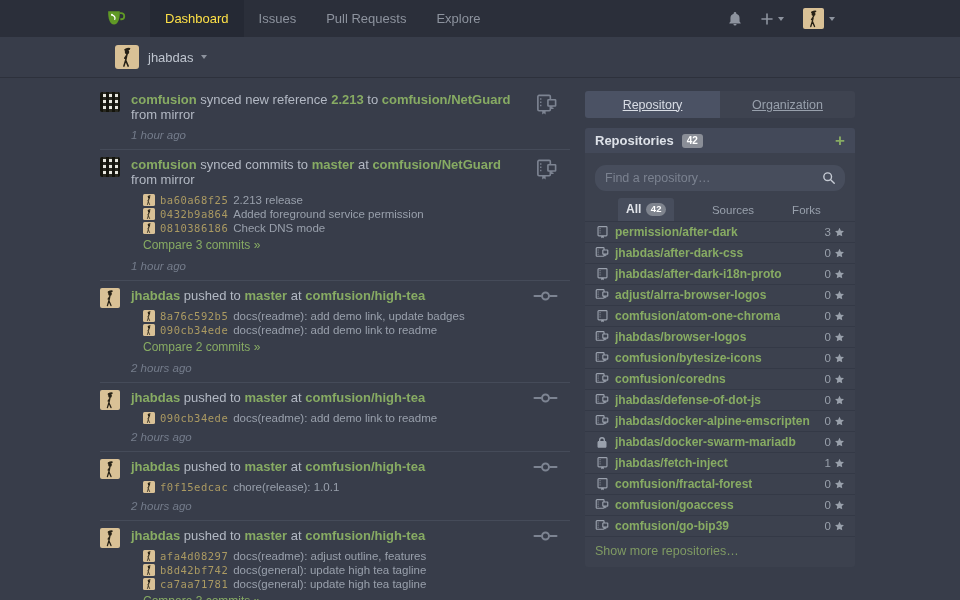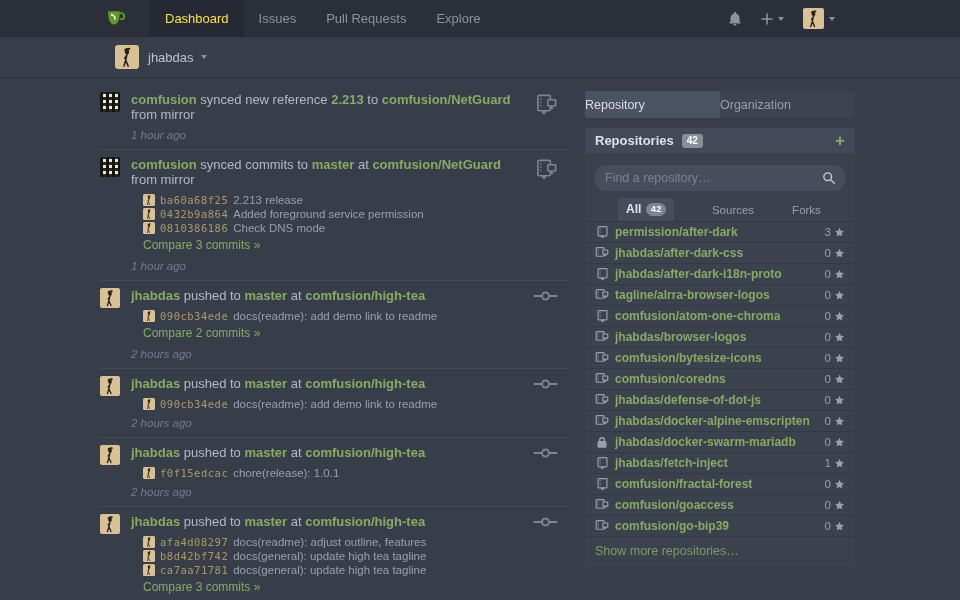"Repository" .side-tab { justify-content: none -> center; text-decoration: none -> underline }
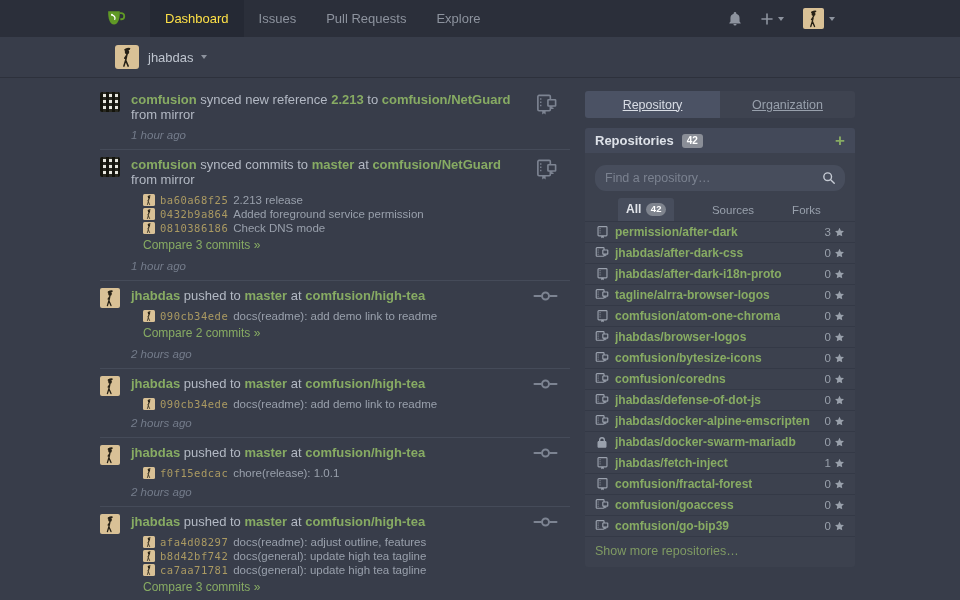"tagline/alrra-browser-logos" a.repo-name { text: tagline/alrra-browser-logos -> adjust/alrra-browser-logos }
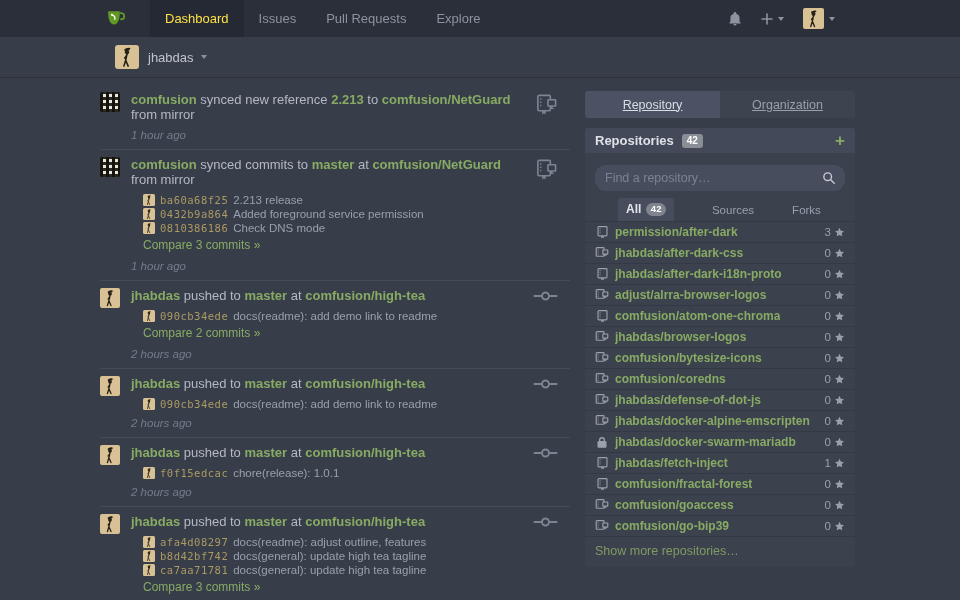"8a76c592b5" div.commit-line { html: none -> <div> <span> <svg> <ellipse></ellipse> <circle></circle> <path></path> </svg> </span> <a>8a76c592b5</a> <span>docs(readme): add demo link, update badges</span> </div> }
